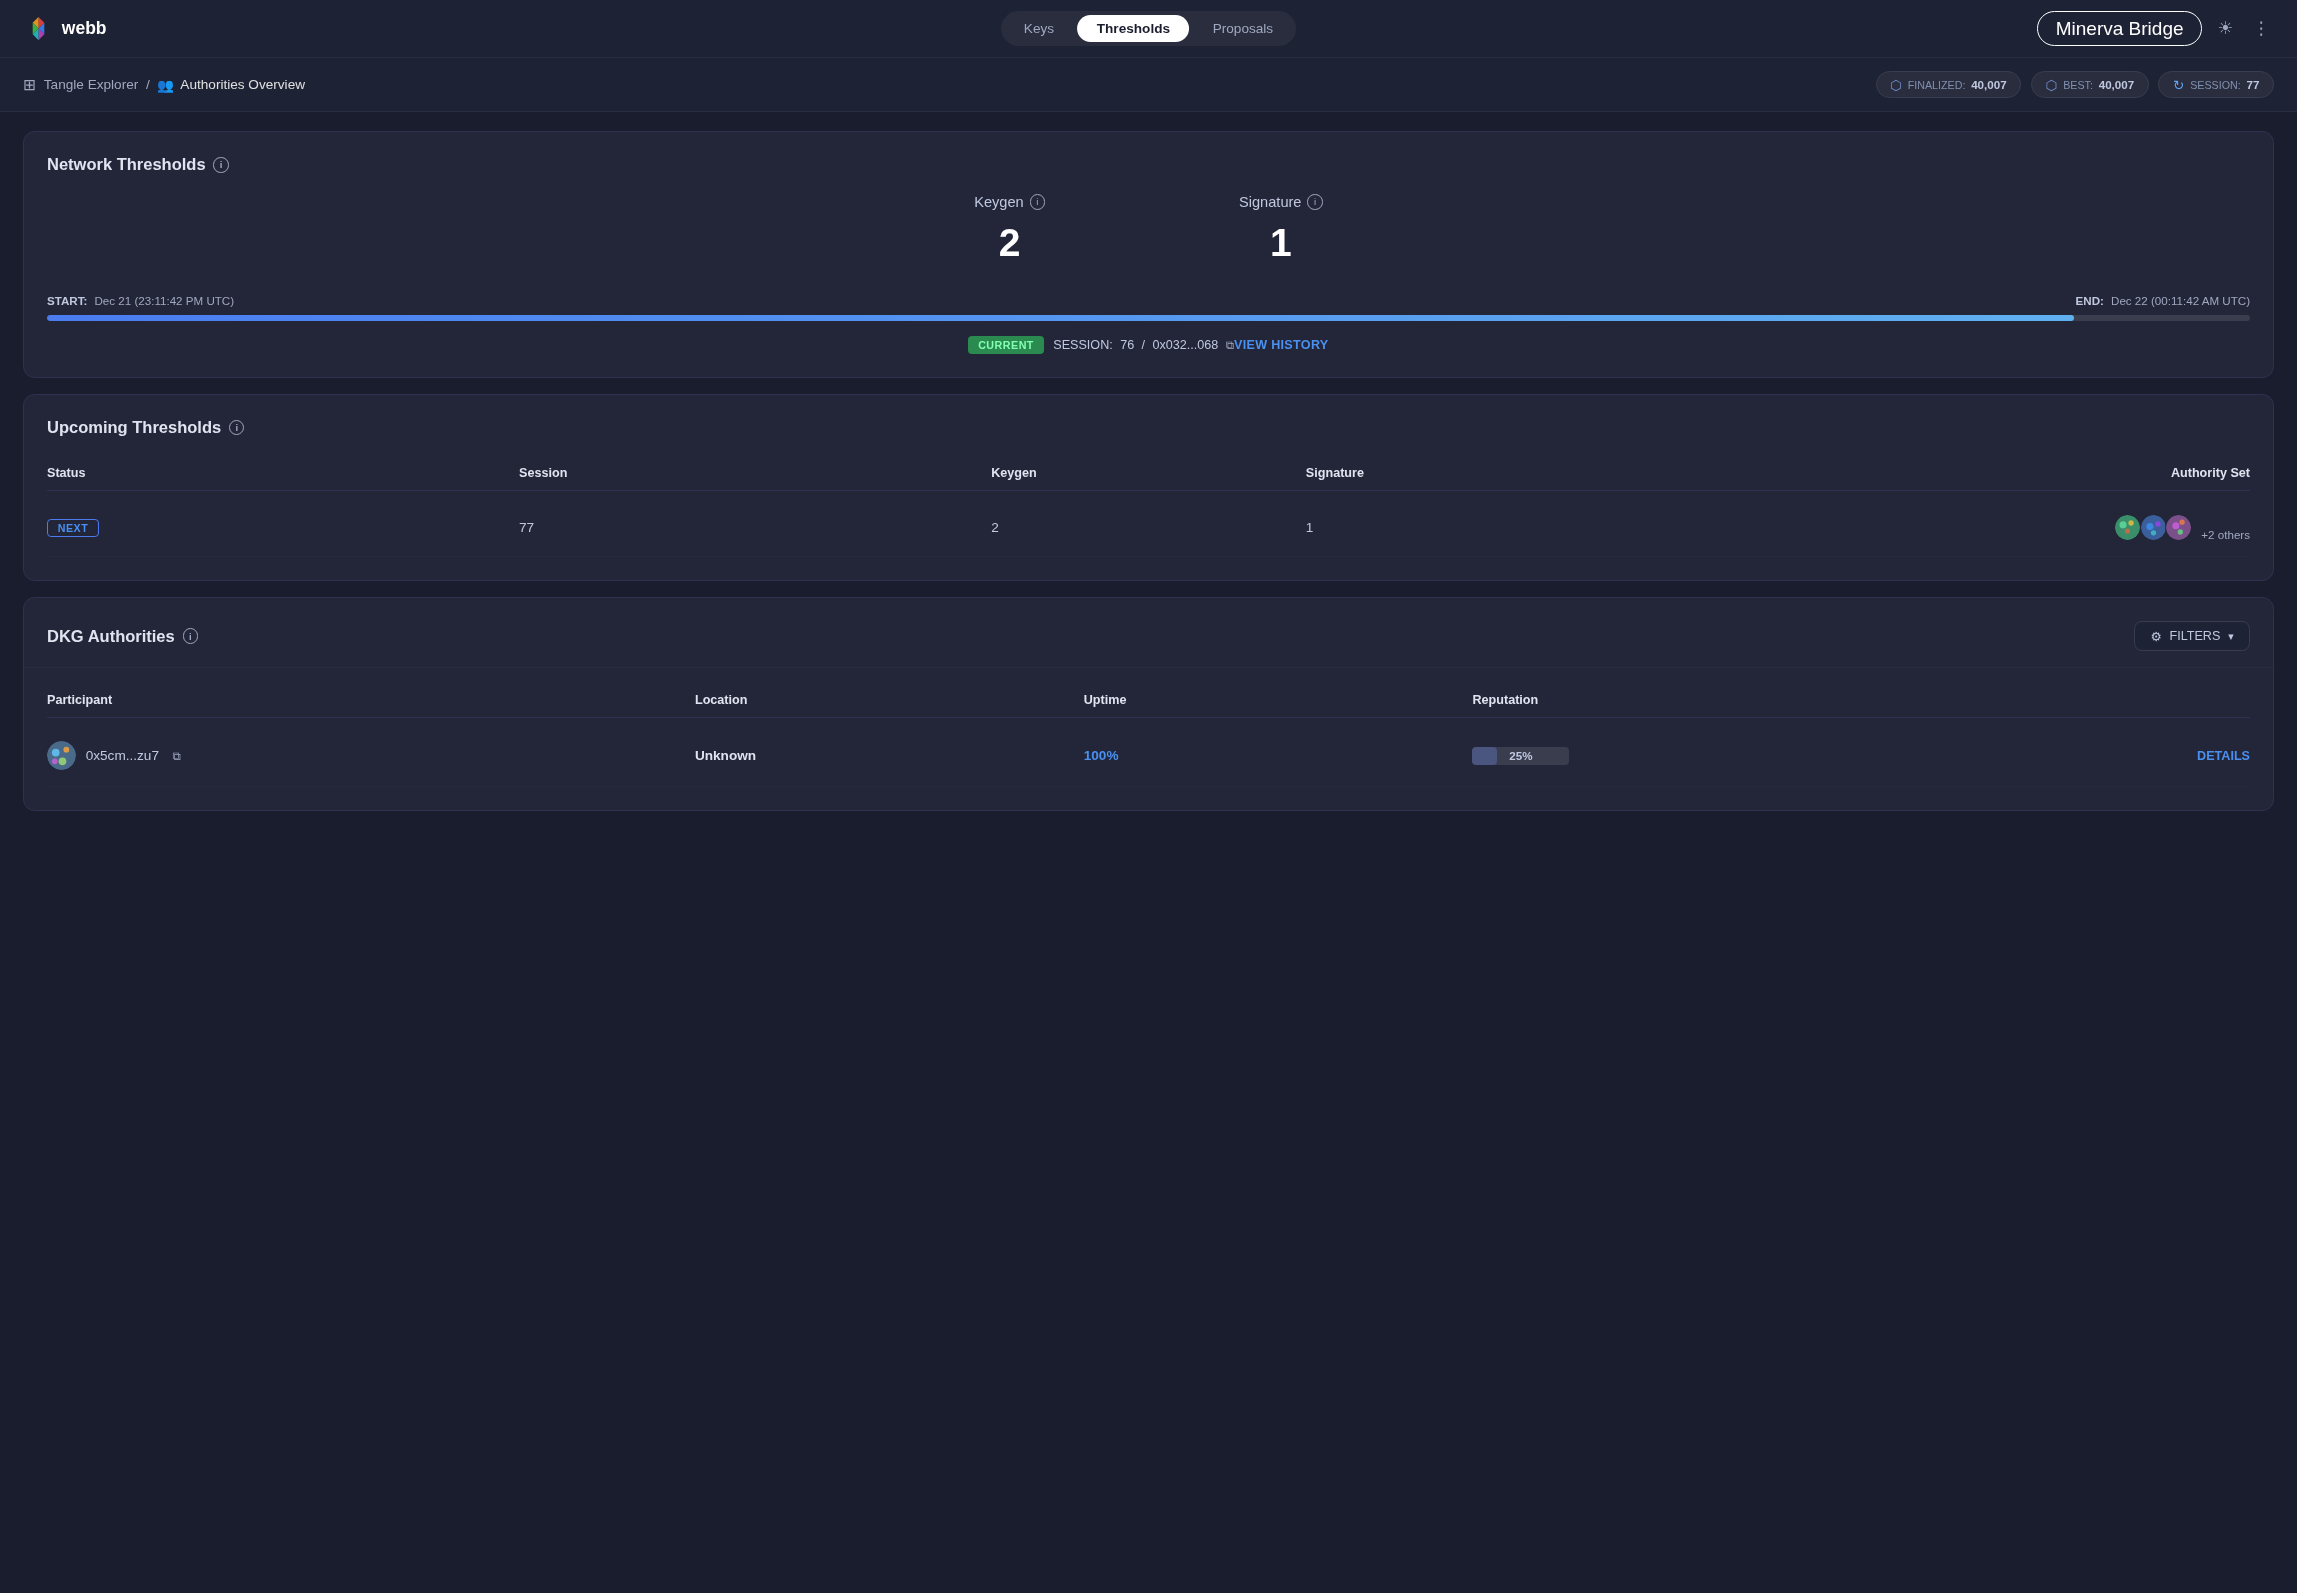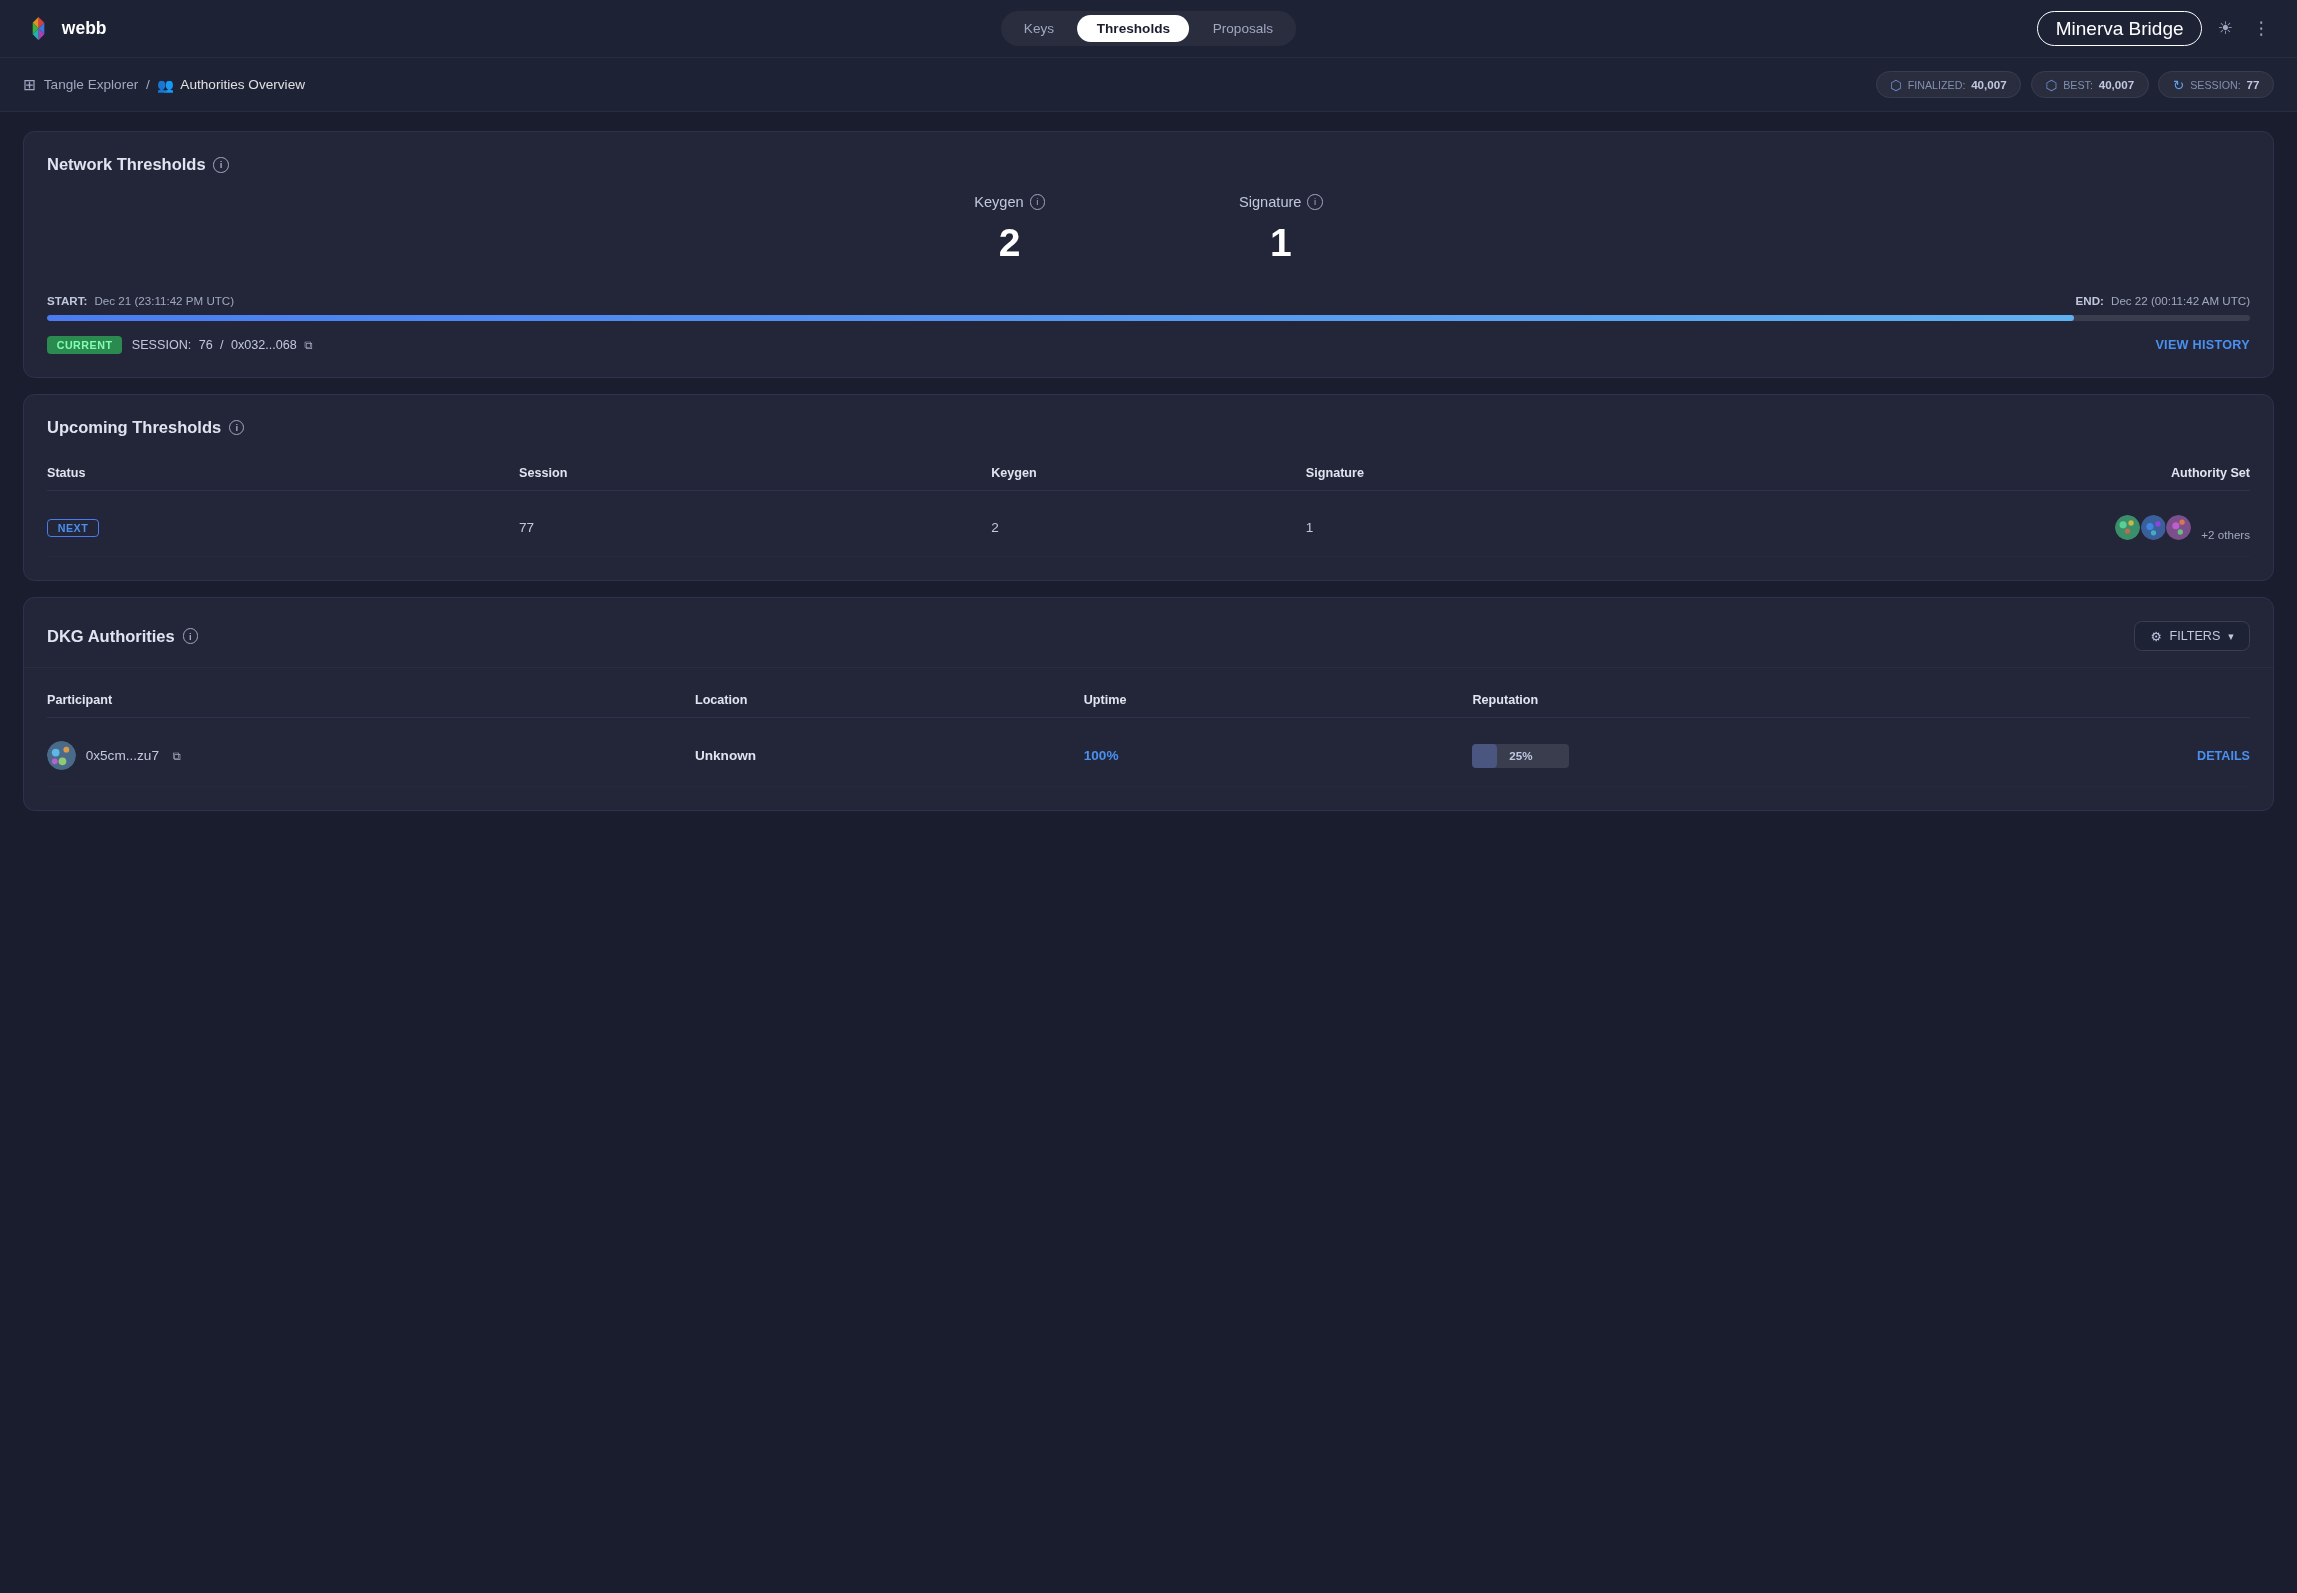"CURRENT" .session-info { justify-content: space-between -> center }
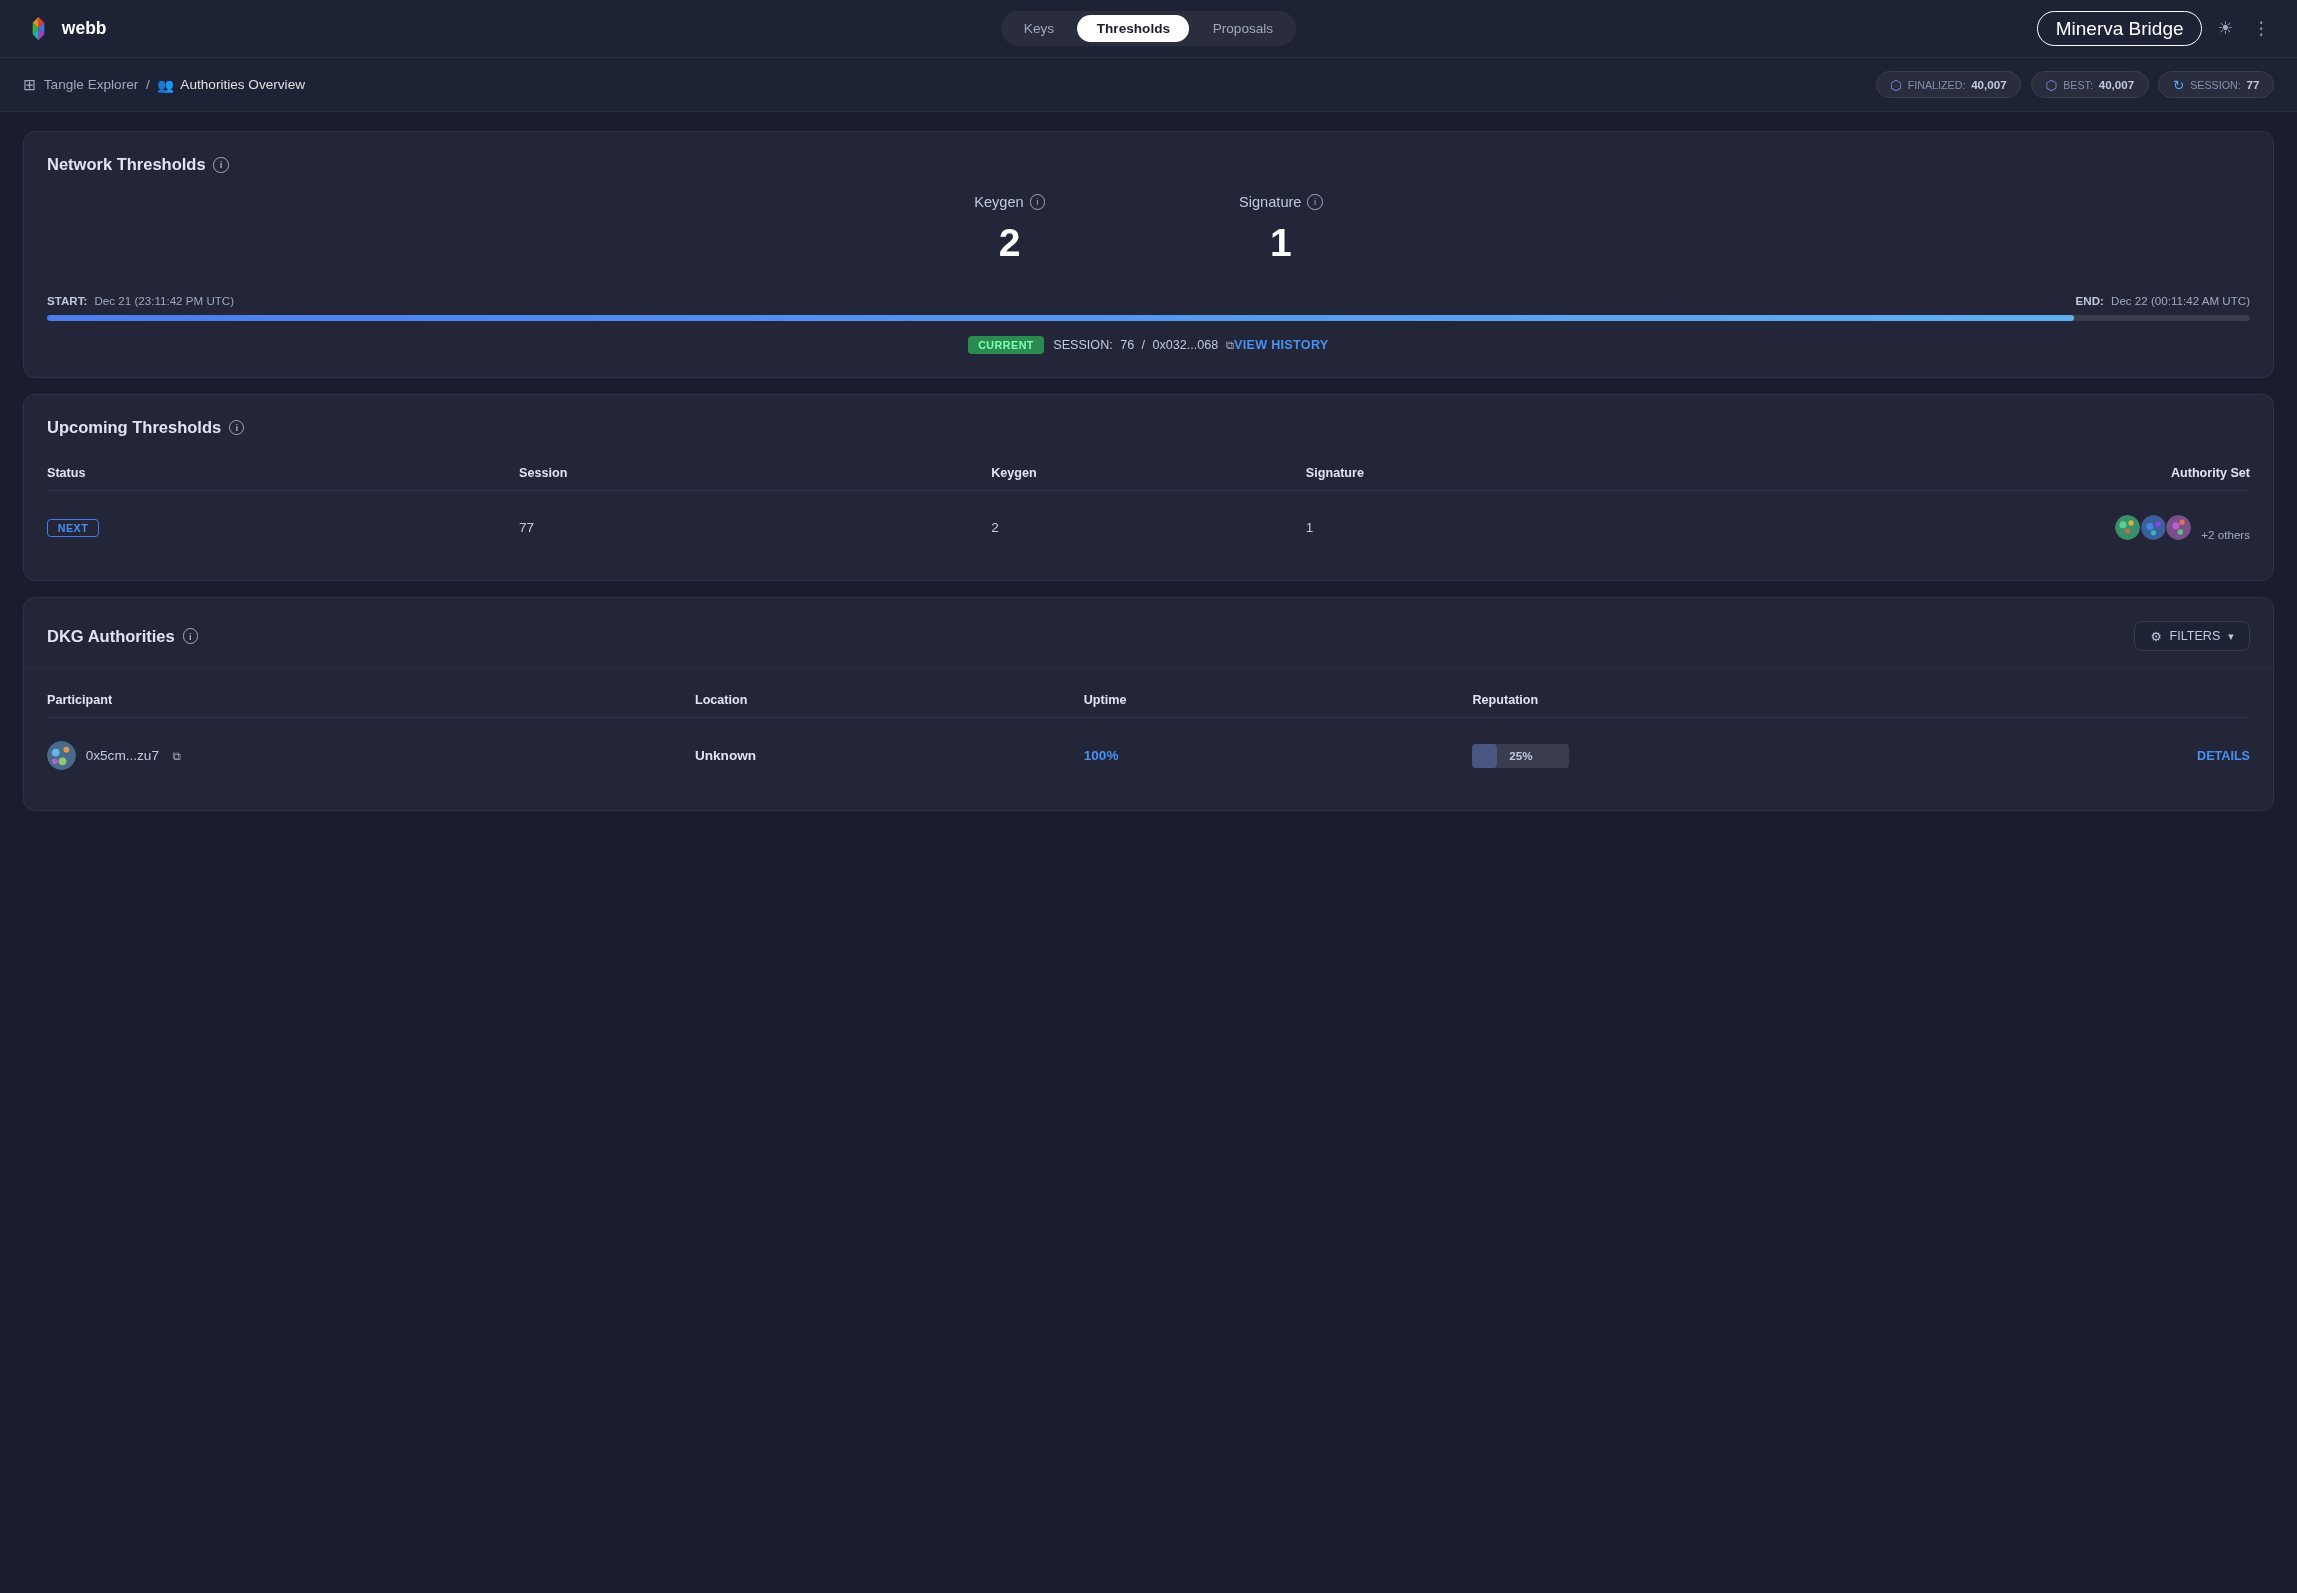"25%" .reputation-bar { height: 24px -> 18px }
